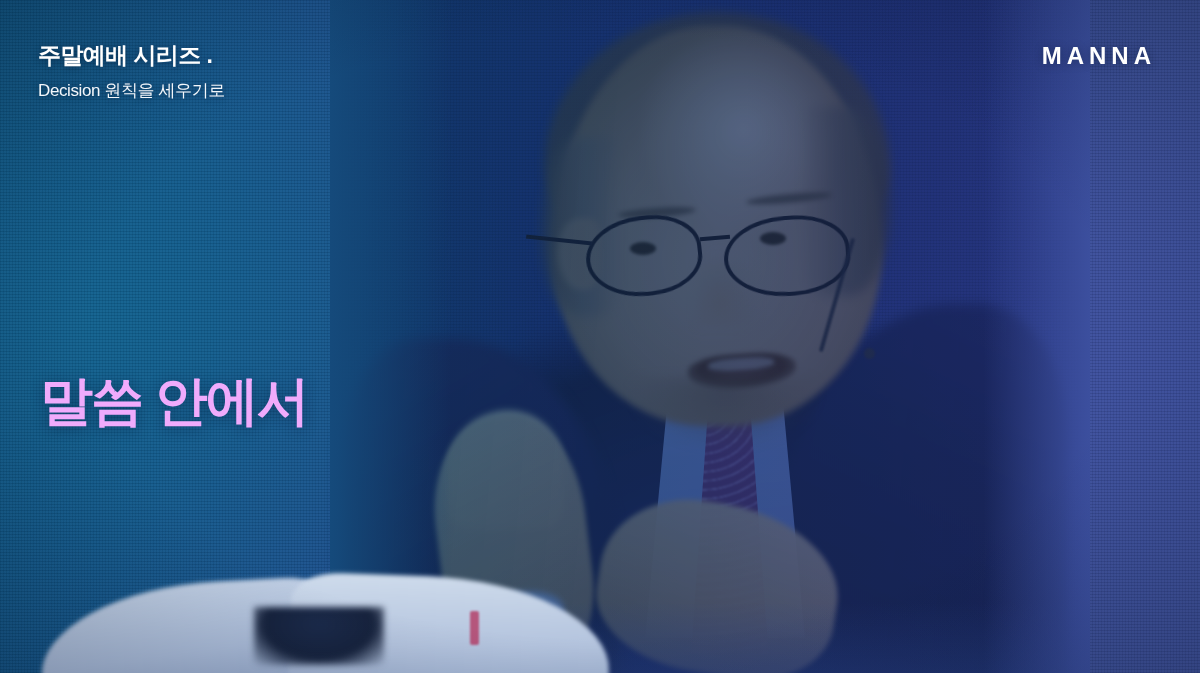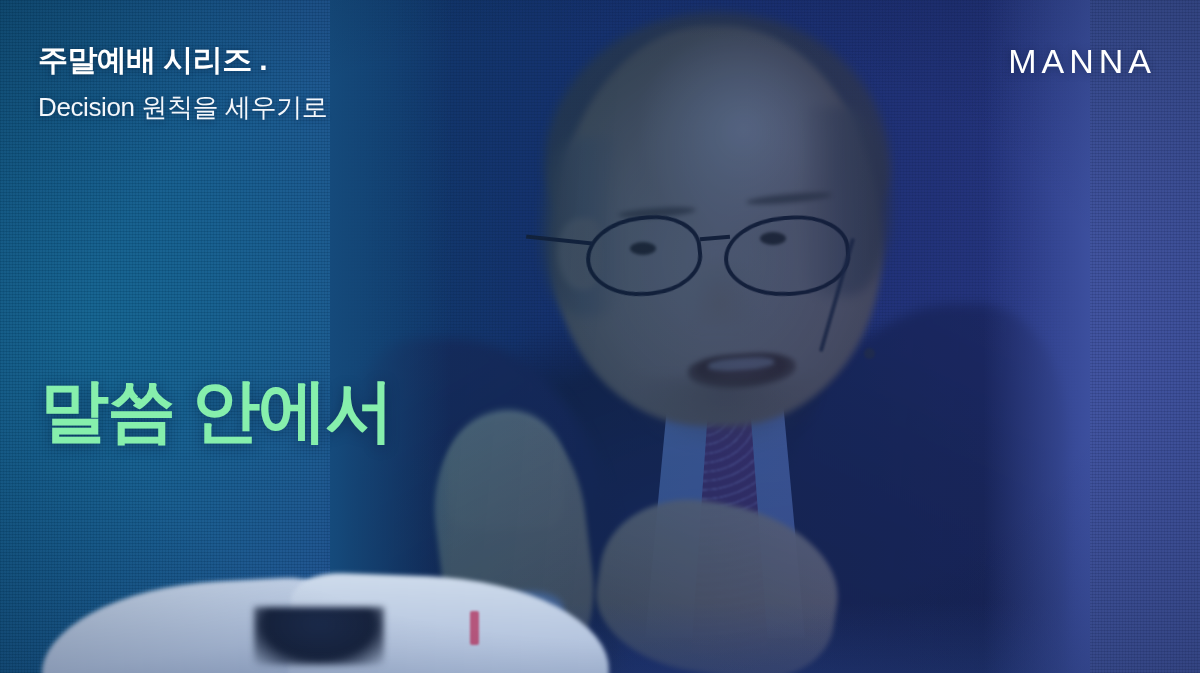"주말예배 시리즈 ." .series-line1 { font-size: 30px -> 23px }
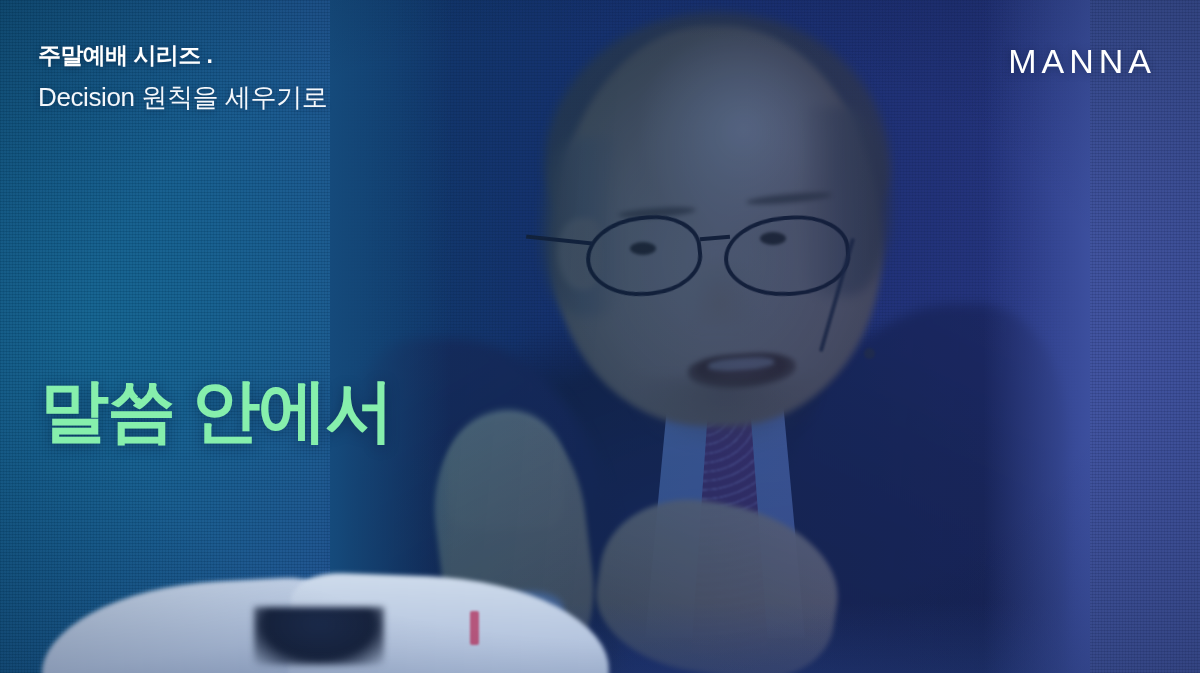"MANNA" .brand { font-size: 34px -> 24px; font-weight: 400 -> 700 }
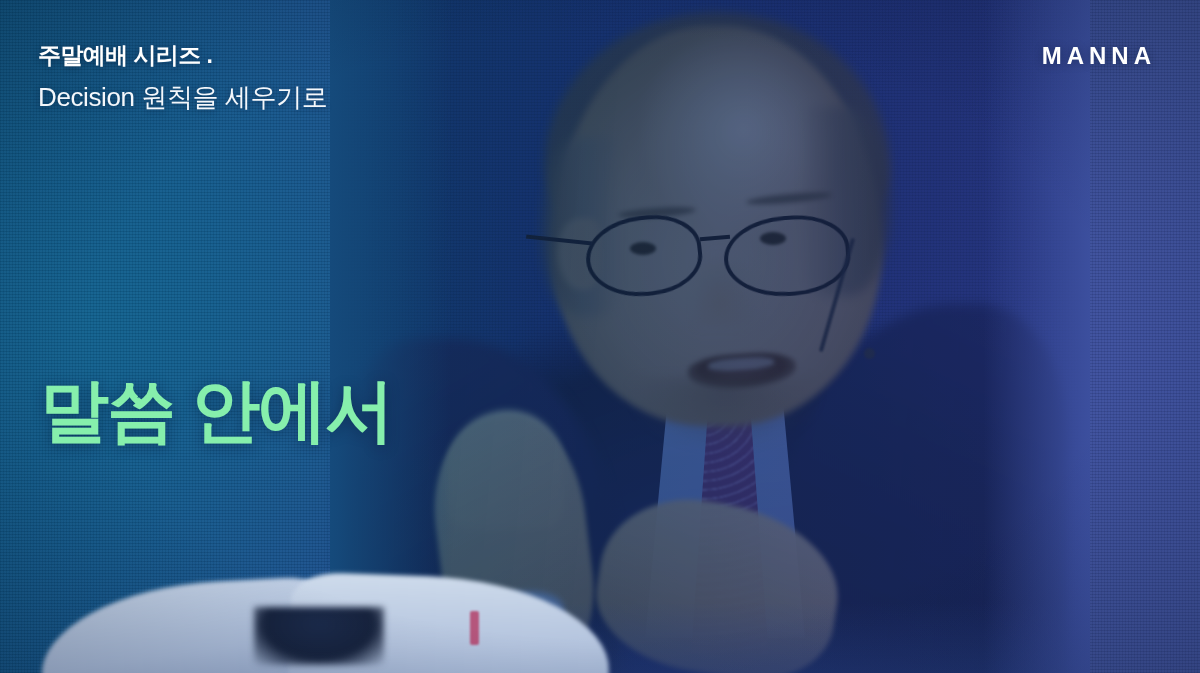"Decision 원칙을 세우기로" .series-line2 { font-size: 26px -> 17px }
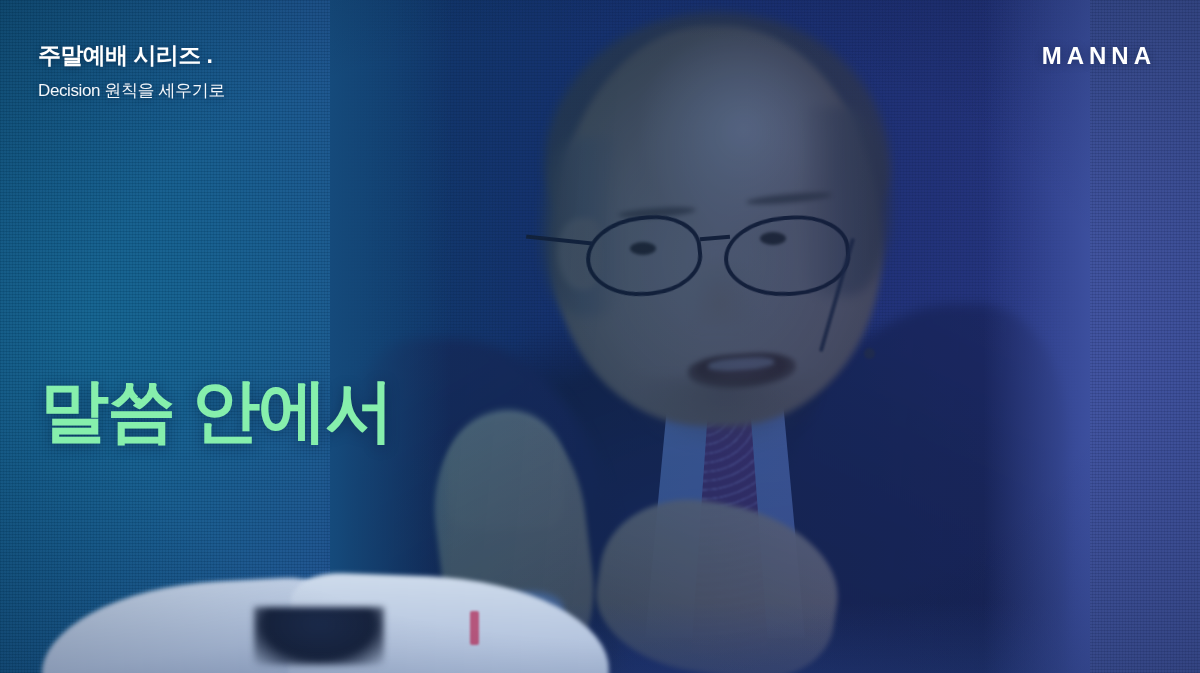"말씀 안에서" .headline-line { color: #86efac -> #f0abfc; font-size: 69px -> 53px }
